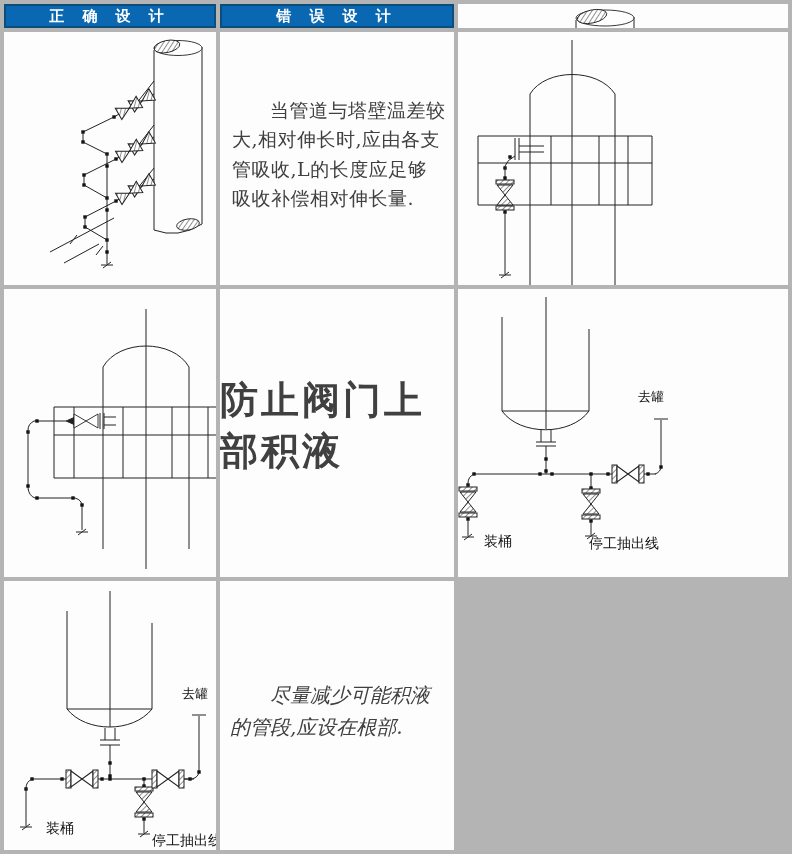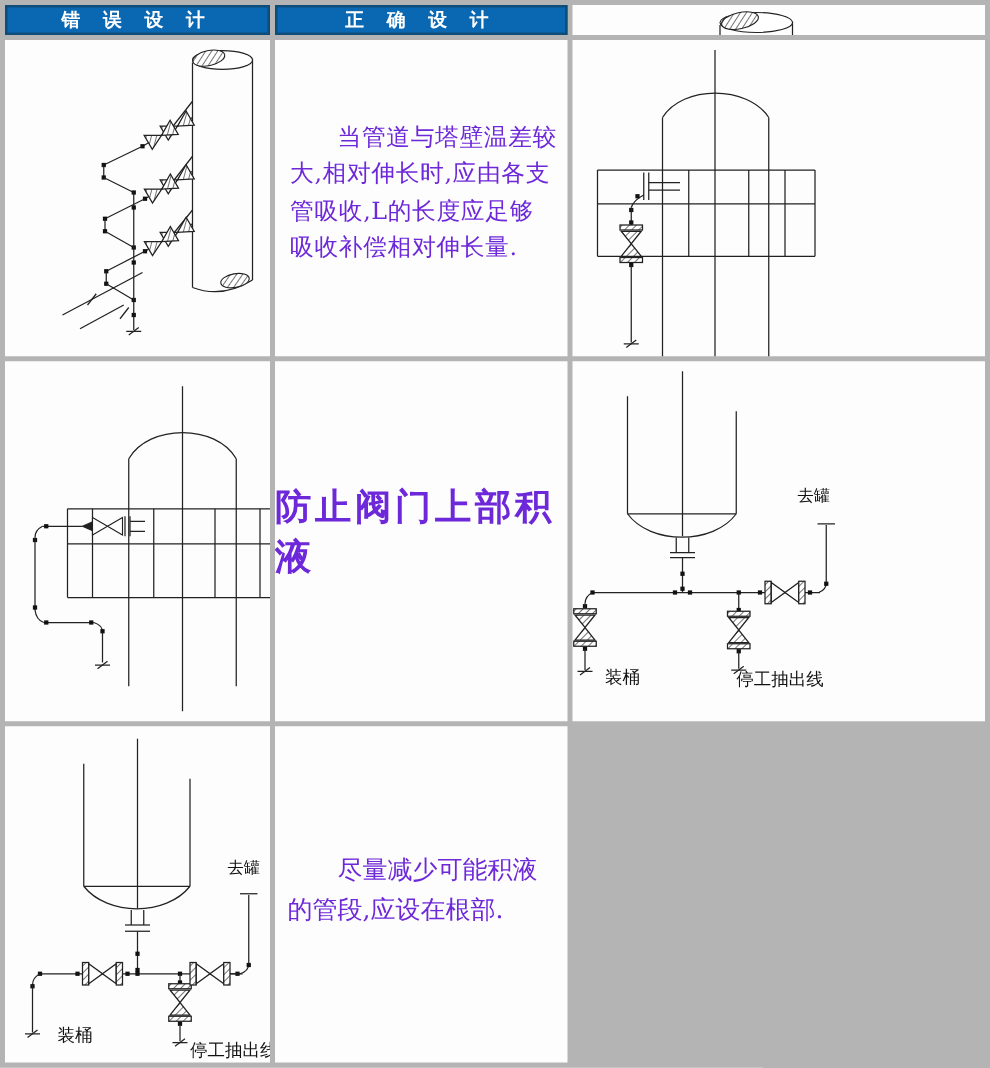"错 误 设 计" div.hdr { order: before "正 确 设 计" -> after "正 确 设 计" }
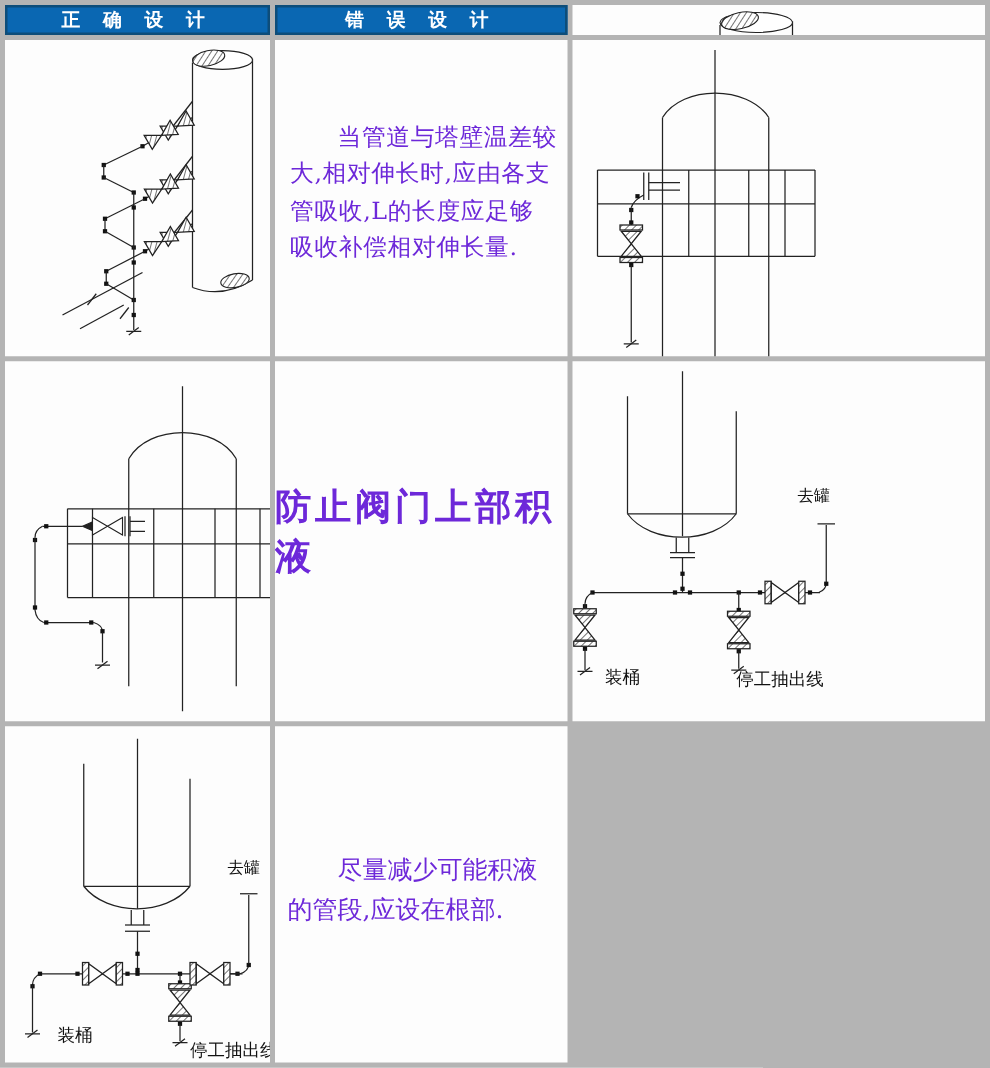"当管道与塔壁温差较大,相对伸长时,应由各支管吸收,L的长度应足够吸收补偿相对伸长" .remark { color: #6d28d9 -> #404040 }
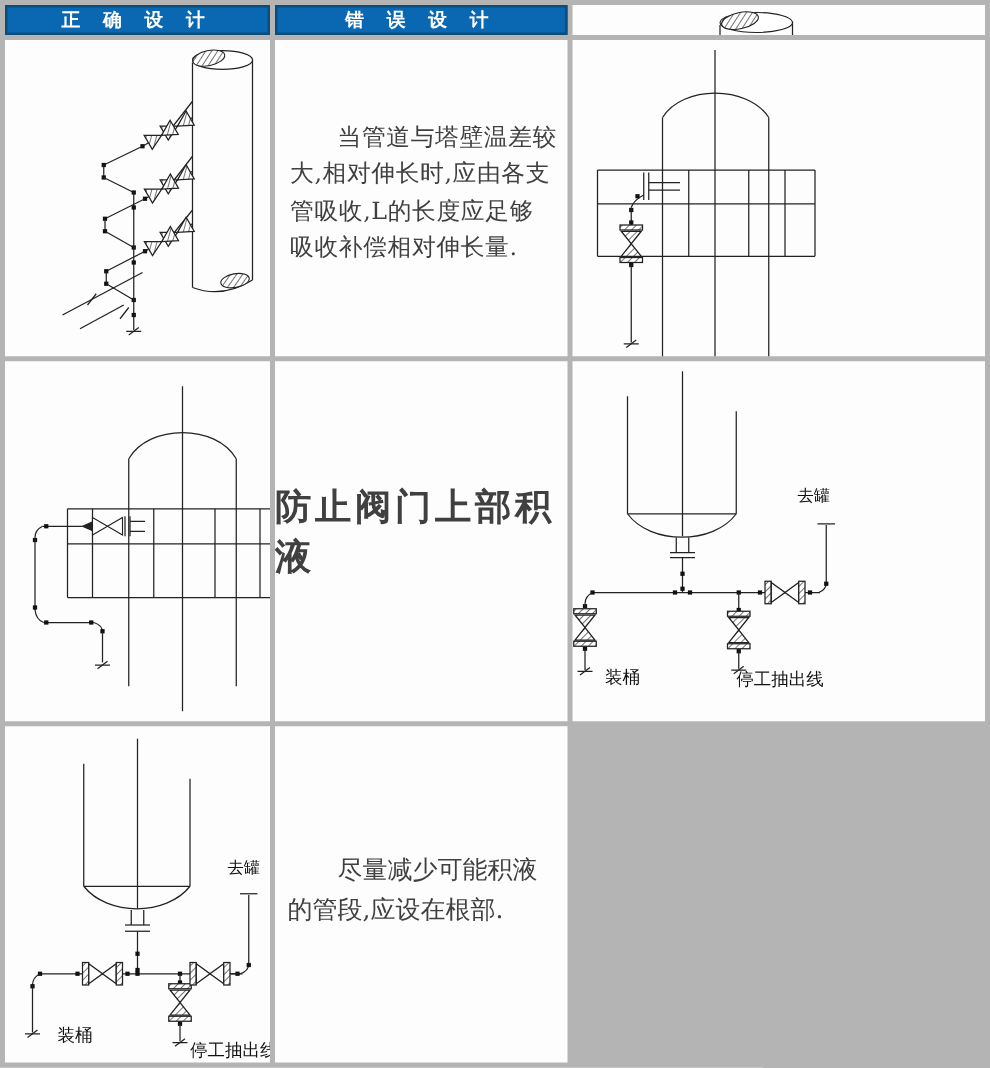"防止阀门上部积液" .remark.r2 { font-size: 29px -> 38px }
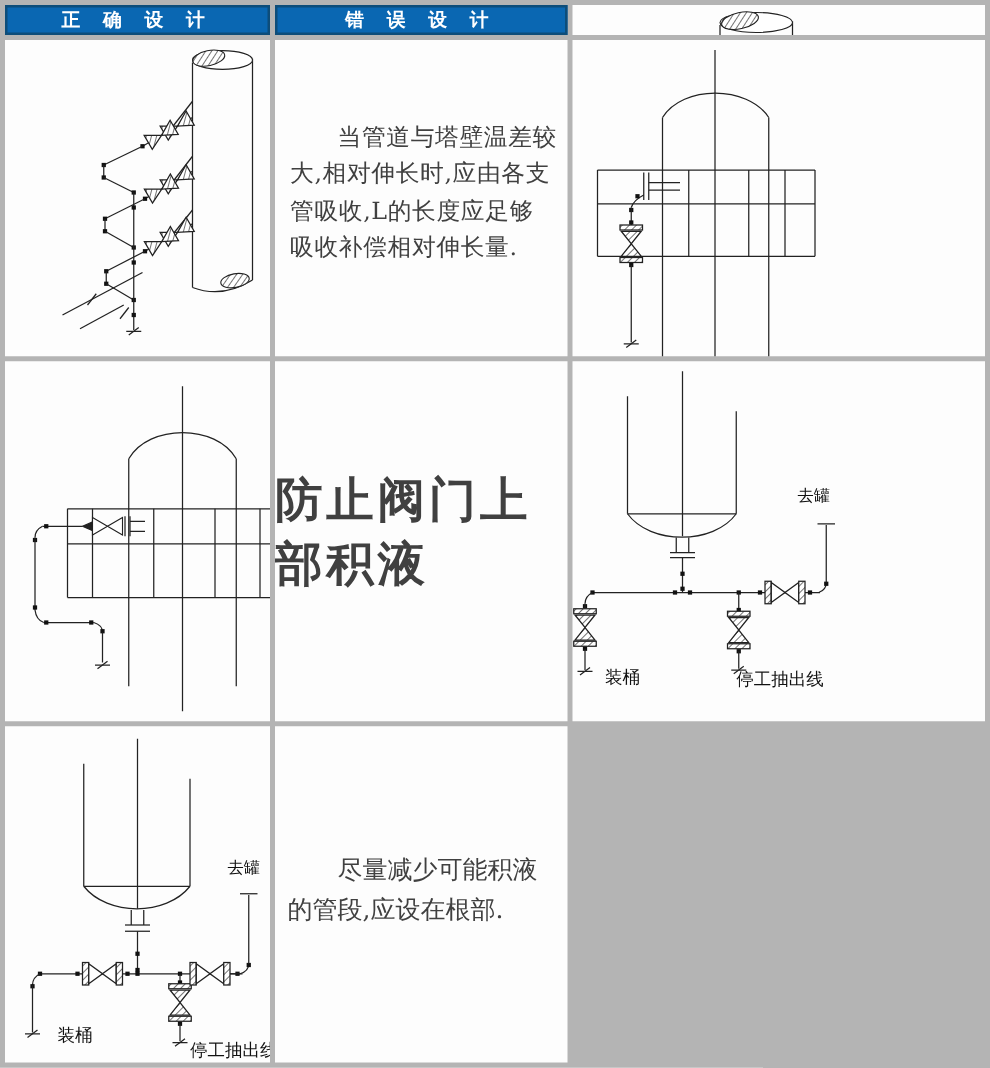"尽量减少可能积液的管段,应设在根部." .remark.r3 { font-style: none -> italic }
